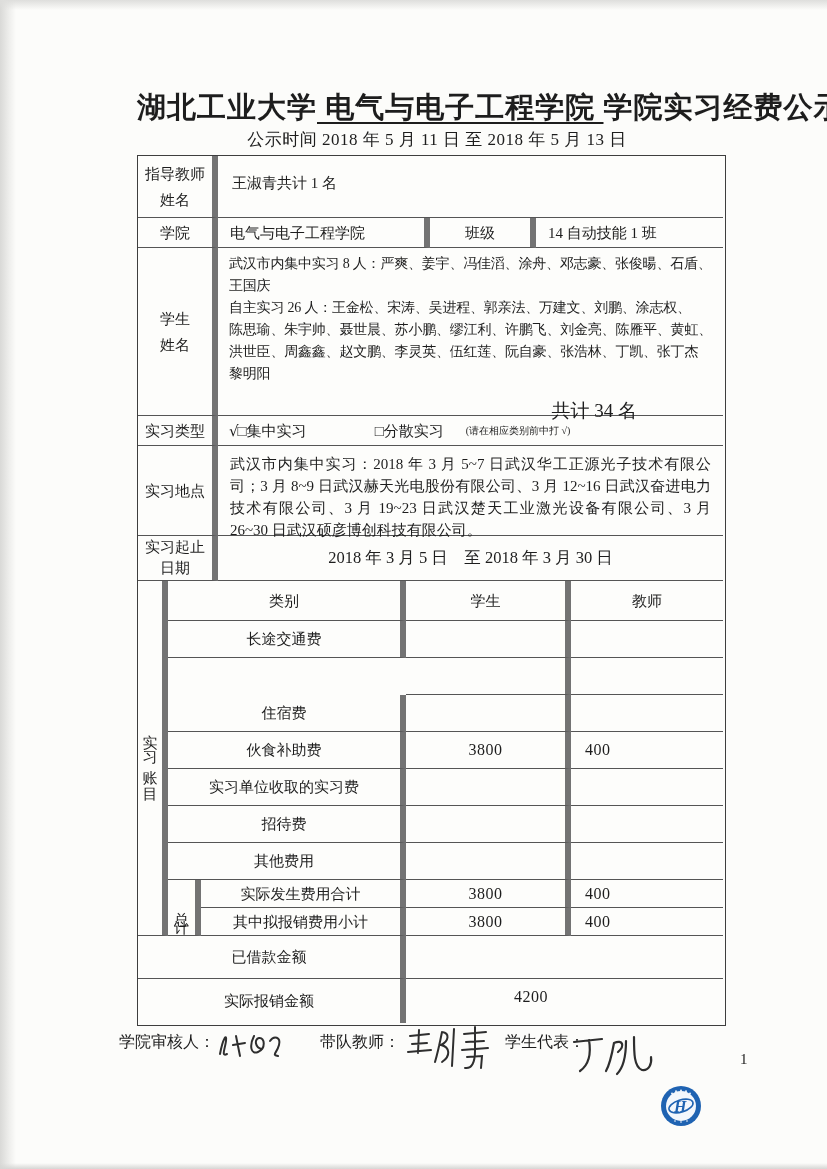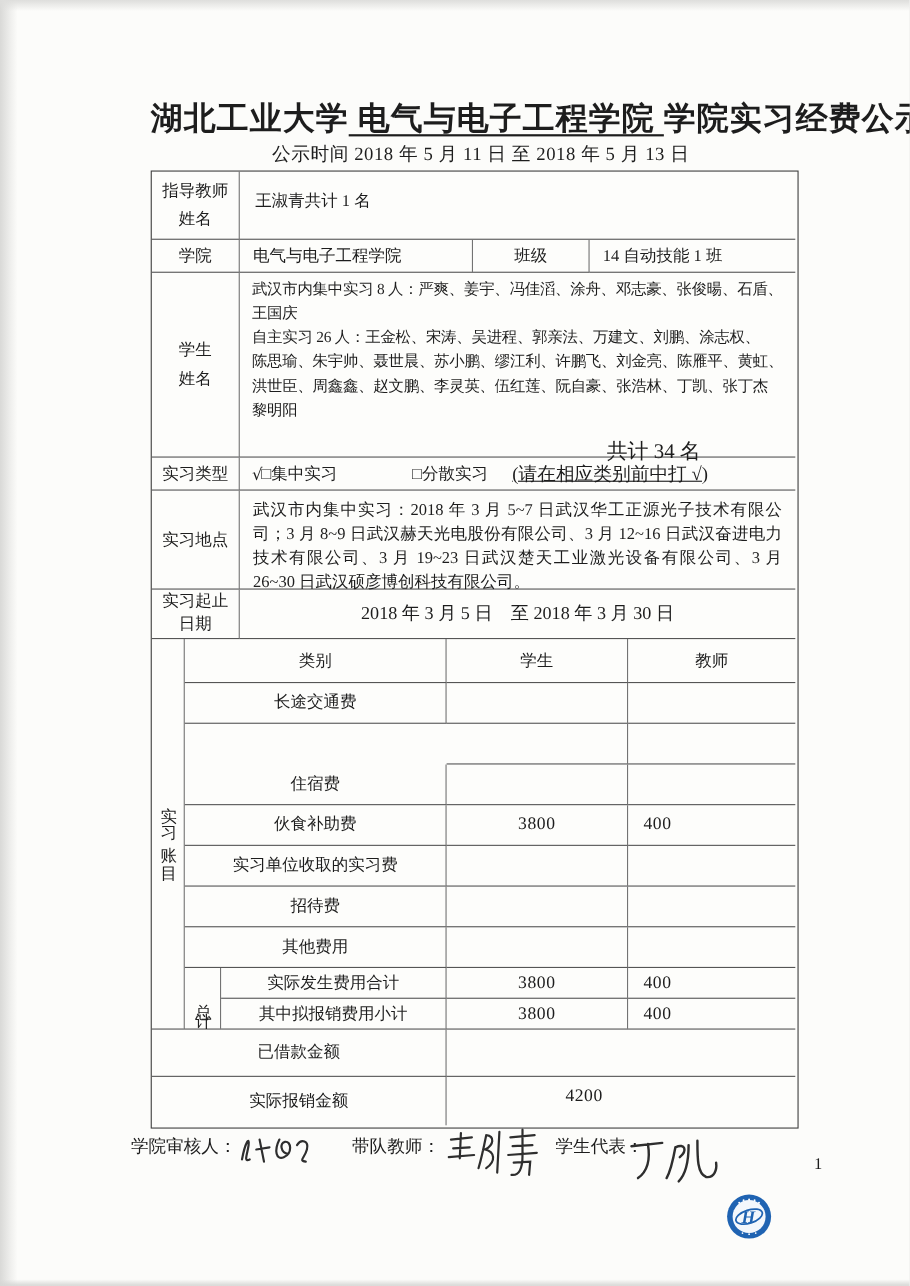"指导教师" .cell { border-right: 1px solid #737373 -> 6px solid #737373 }
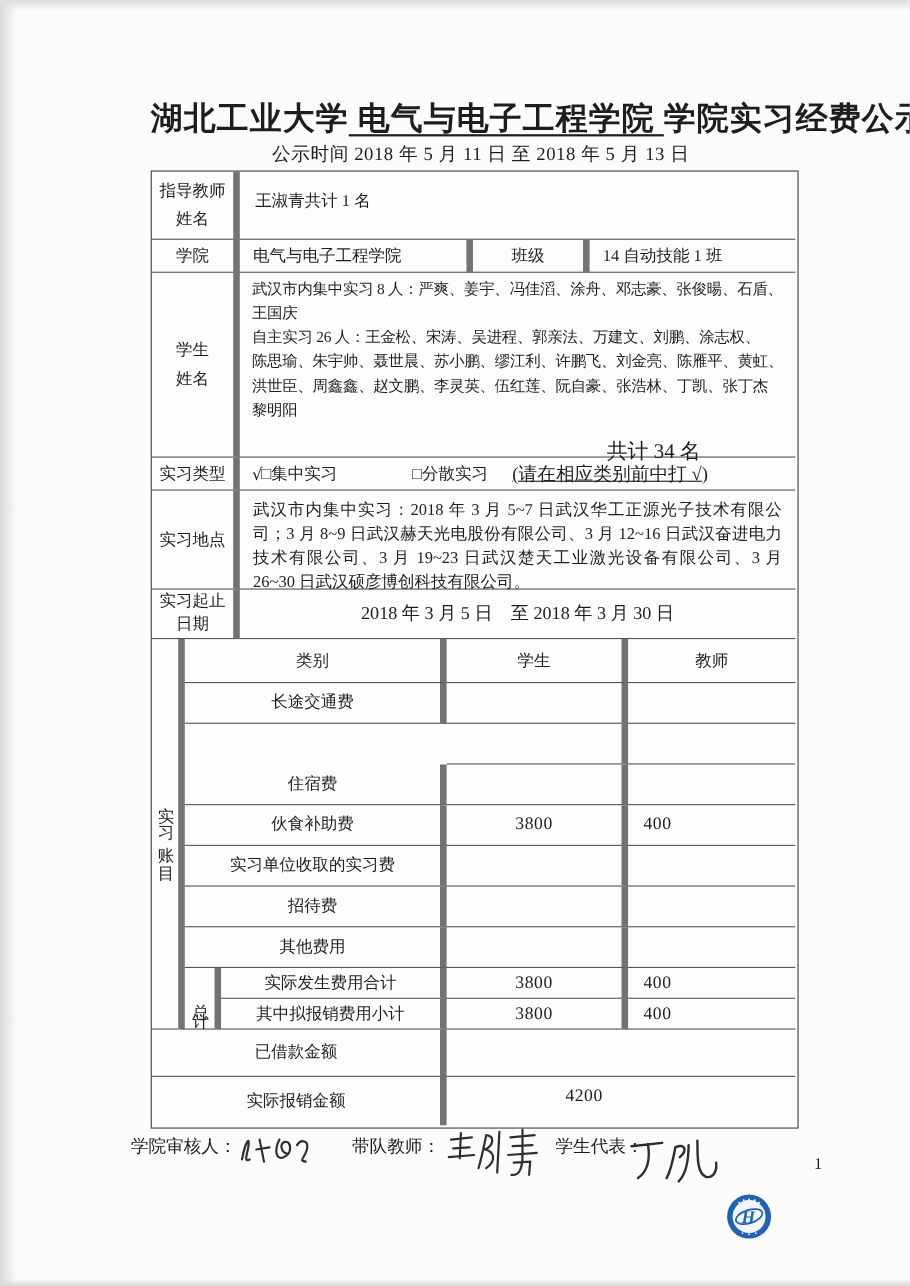"(请在相应类别前中打 √)" .note { font-size: 17px -> 10px; text-decoration: underline -> none }
